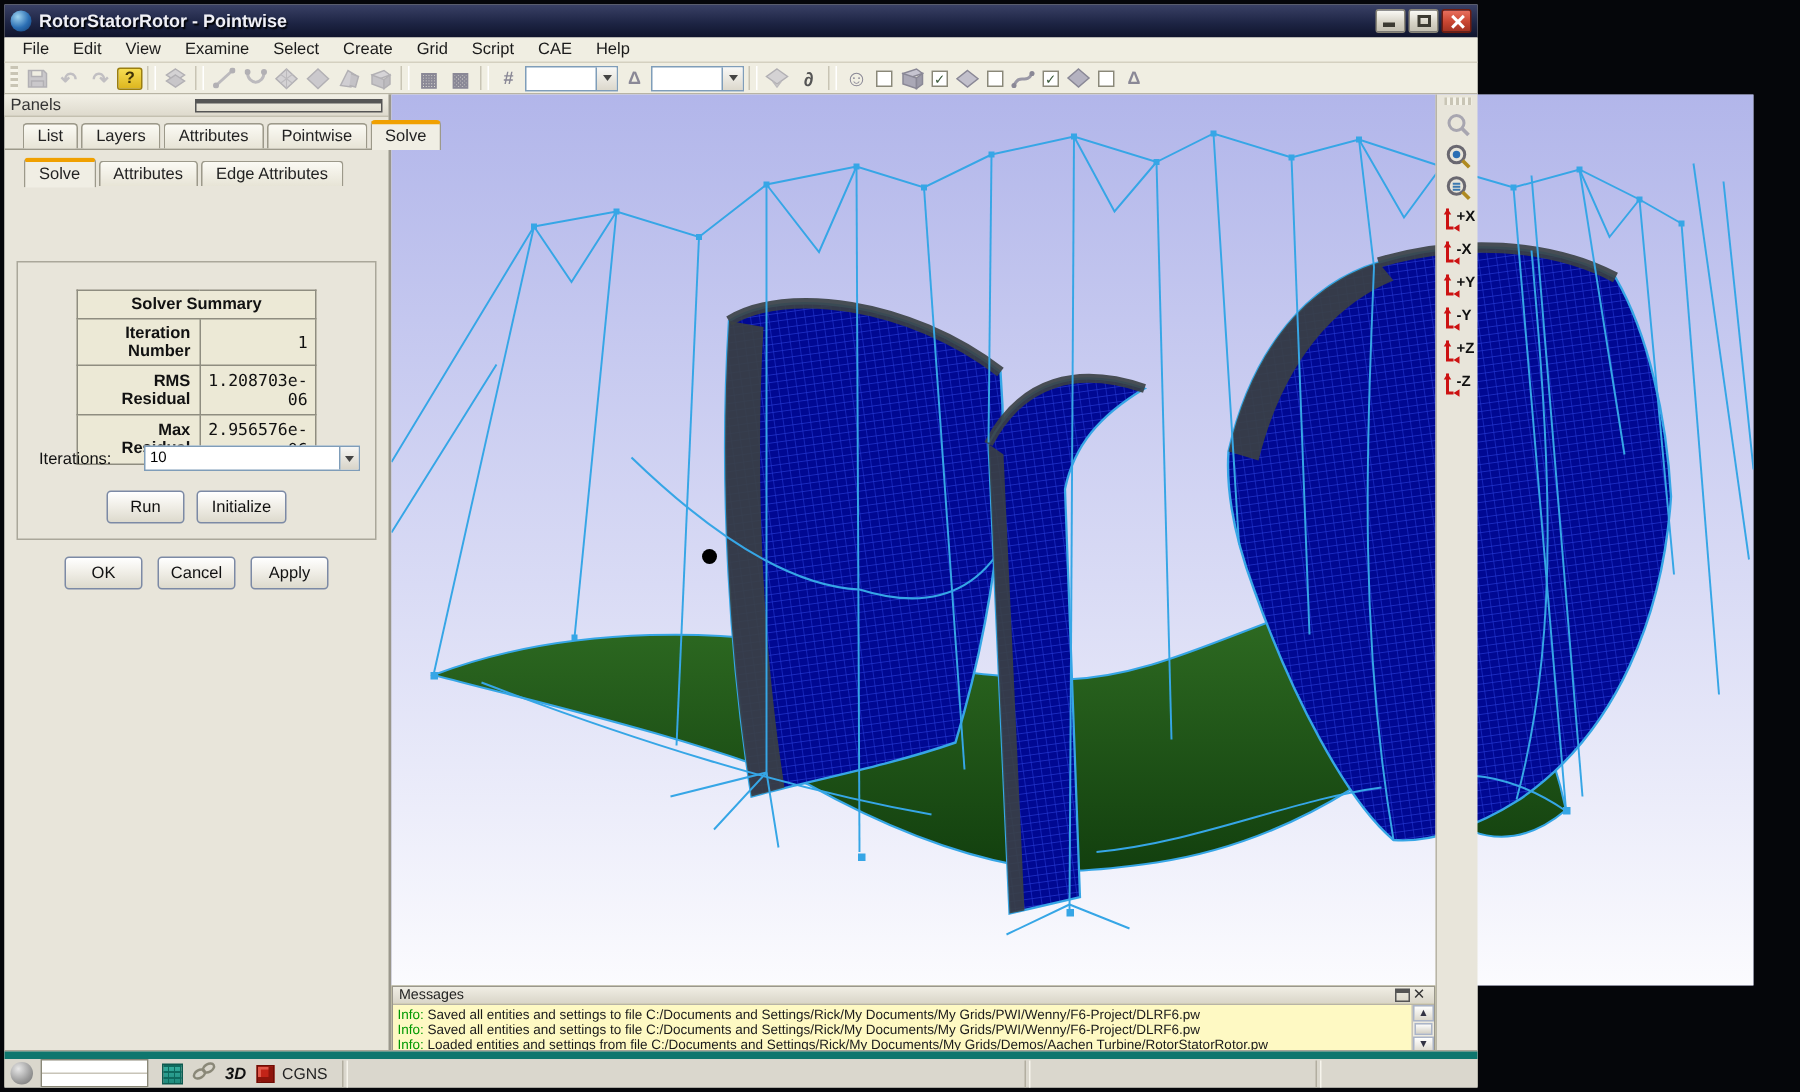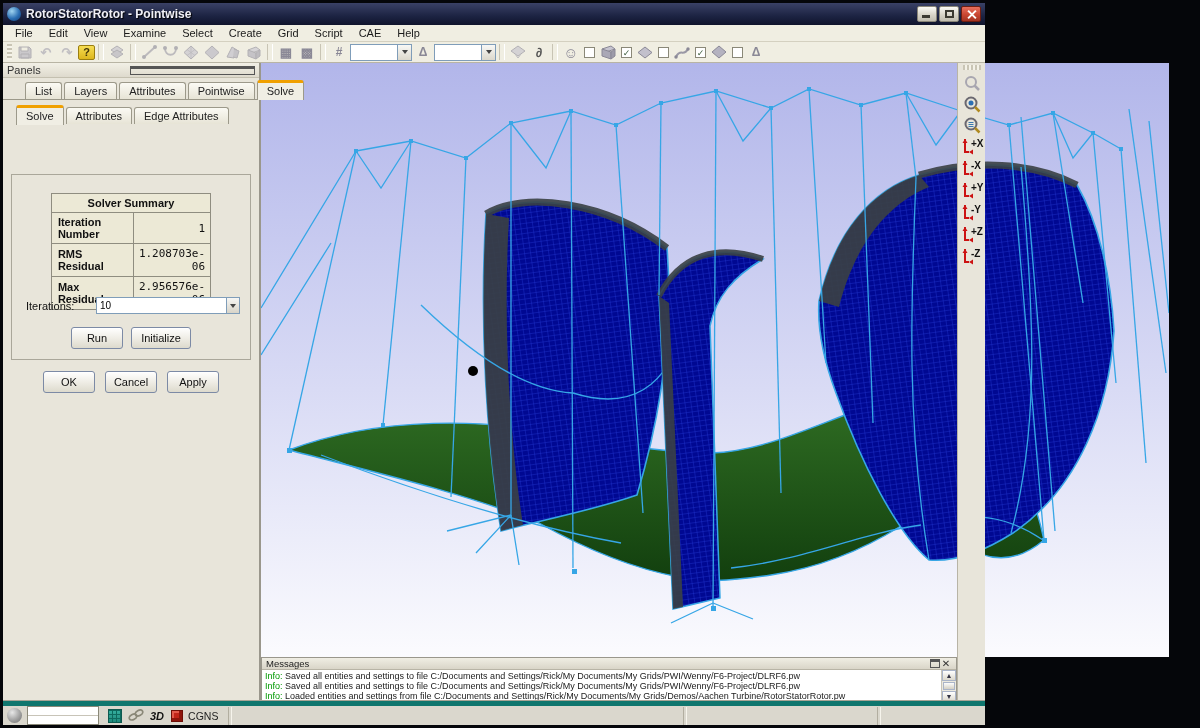"List" .tabrow { padding: 4px 0 0 22px -> 4px 0 0 12px }
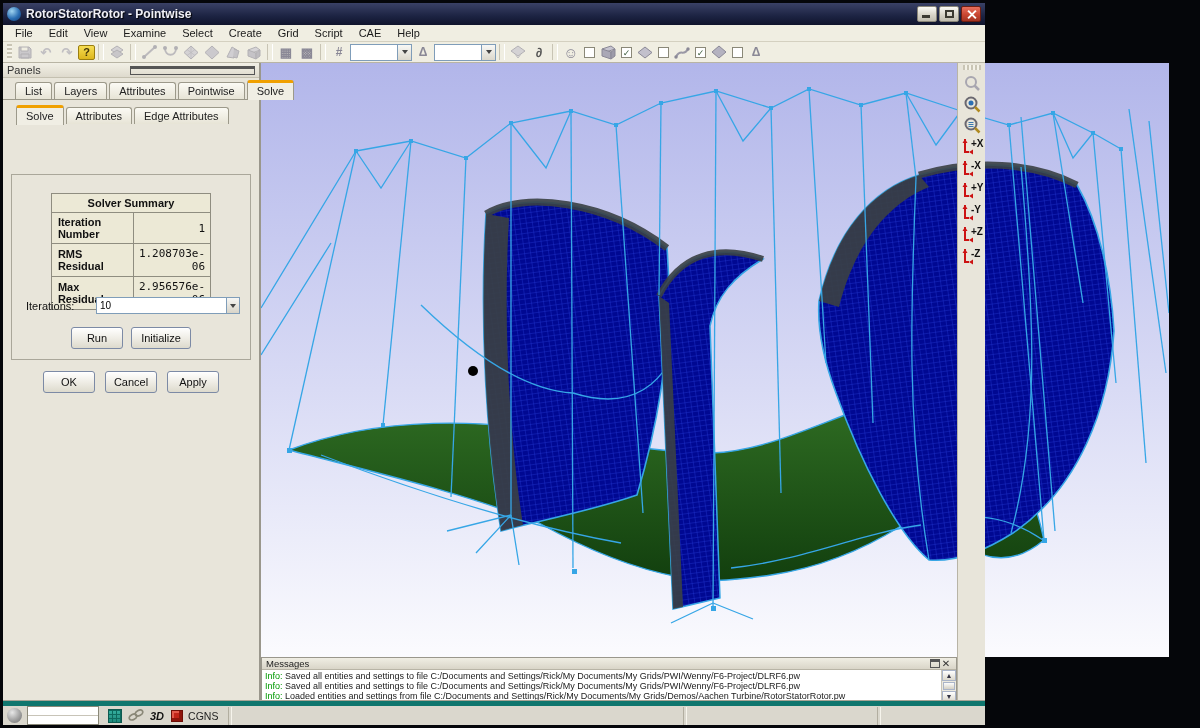"Iteration Number" td.lbl { text-align: none -> right }
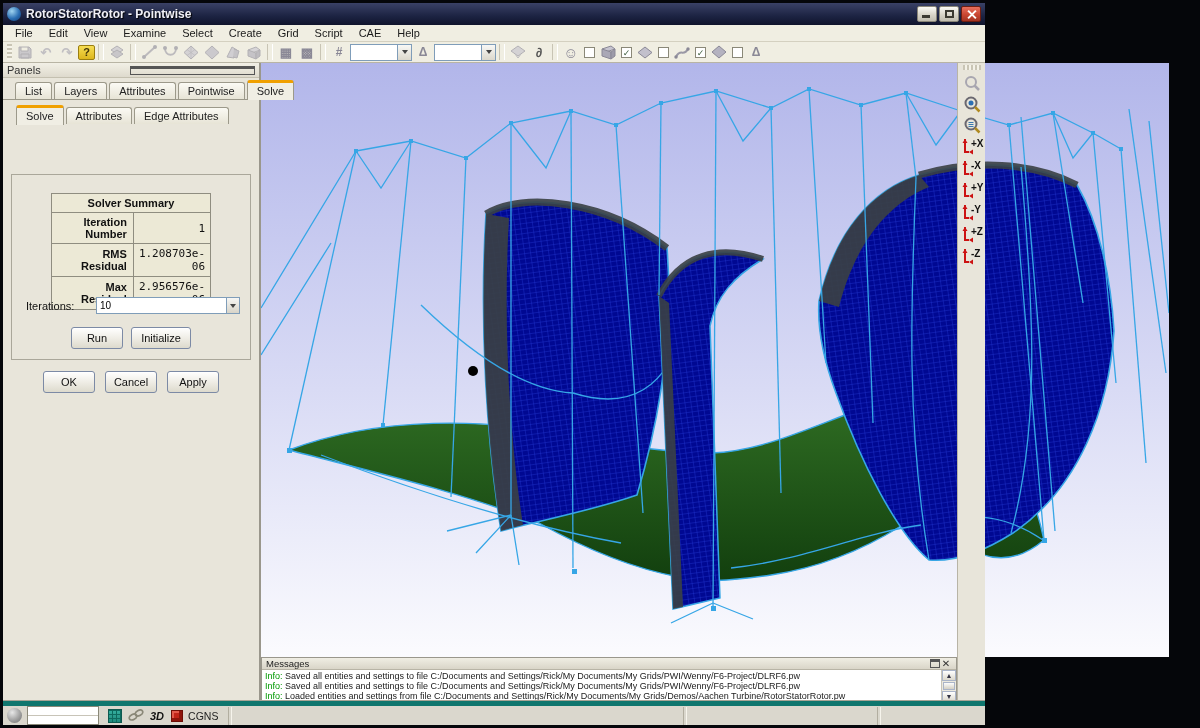"Messages" .messages { background: #ffffff -> #fef9c3 }
